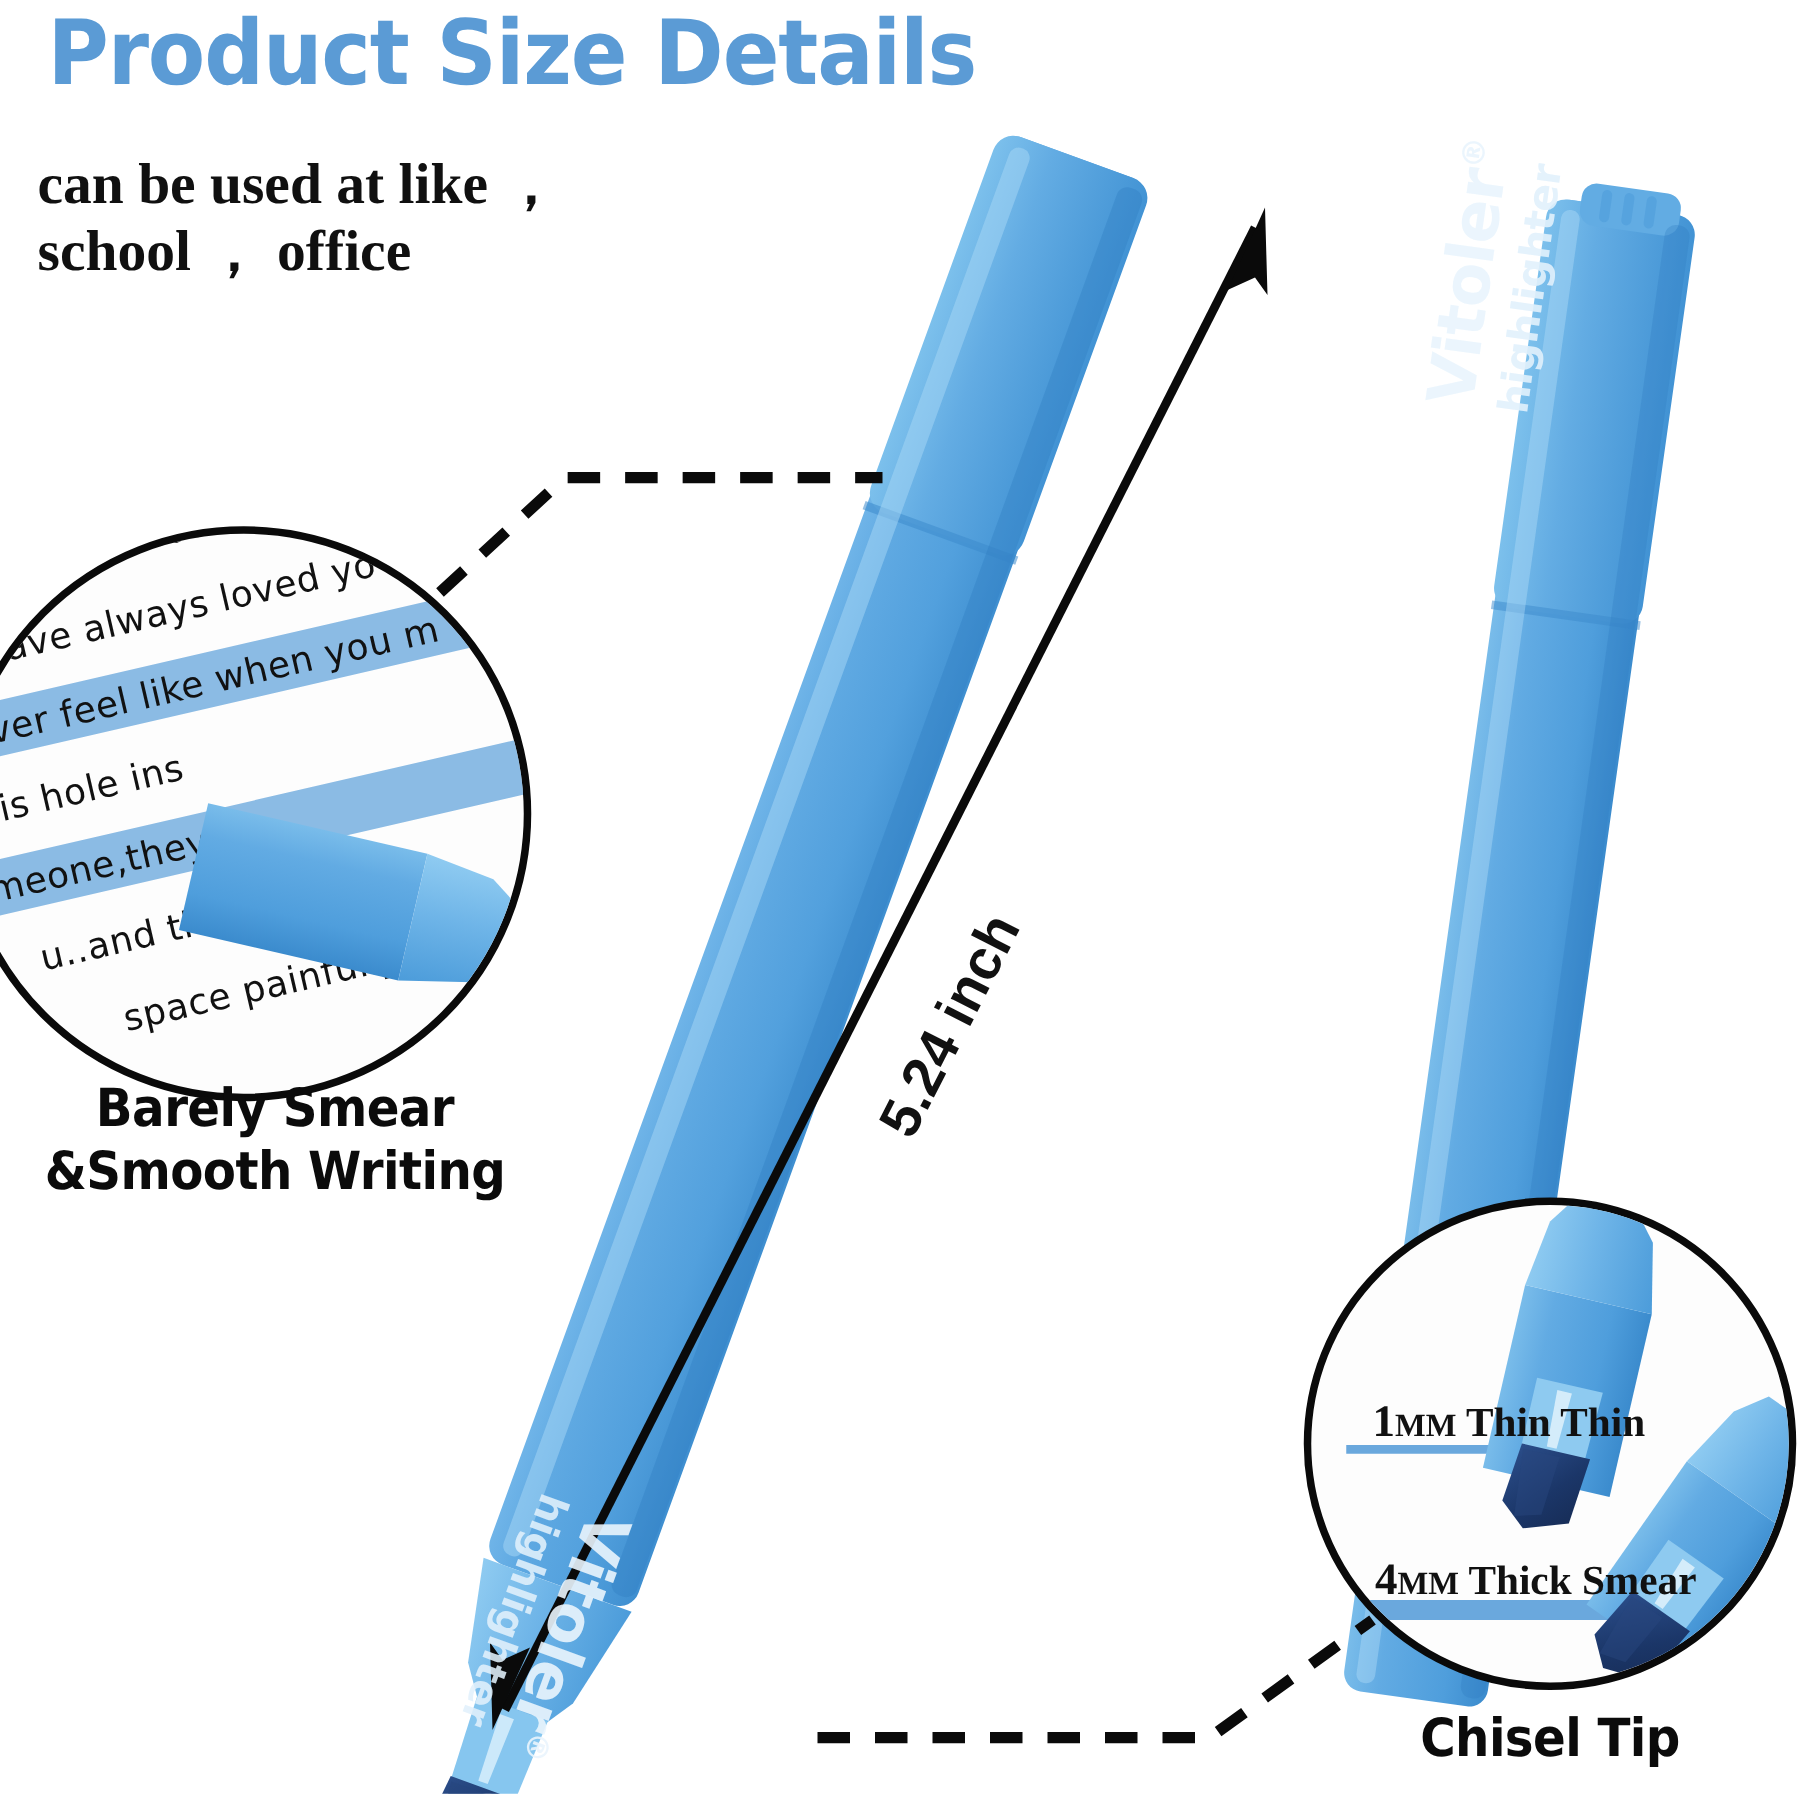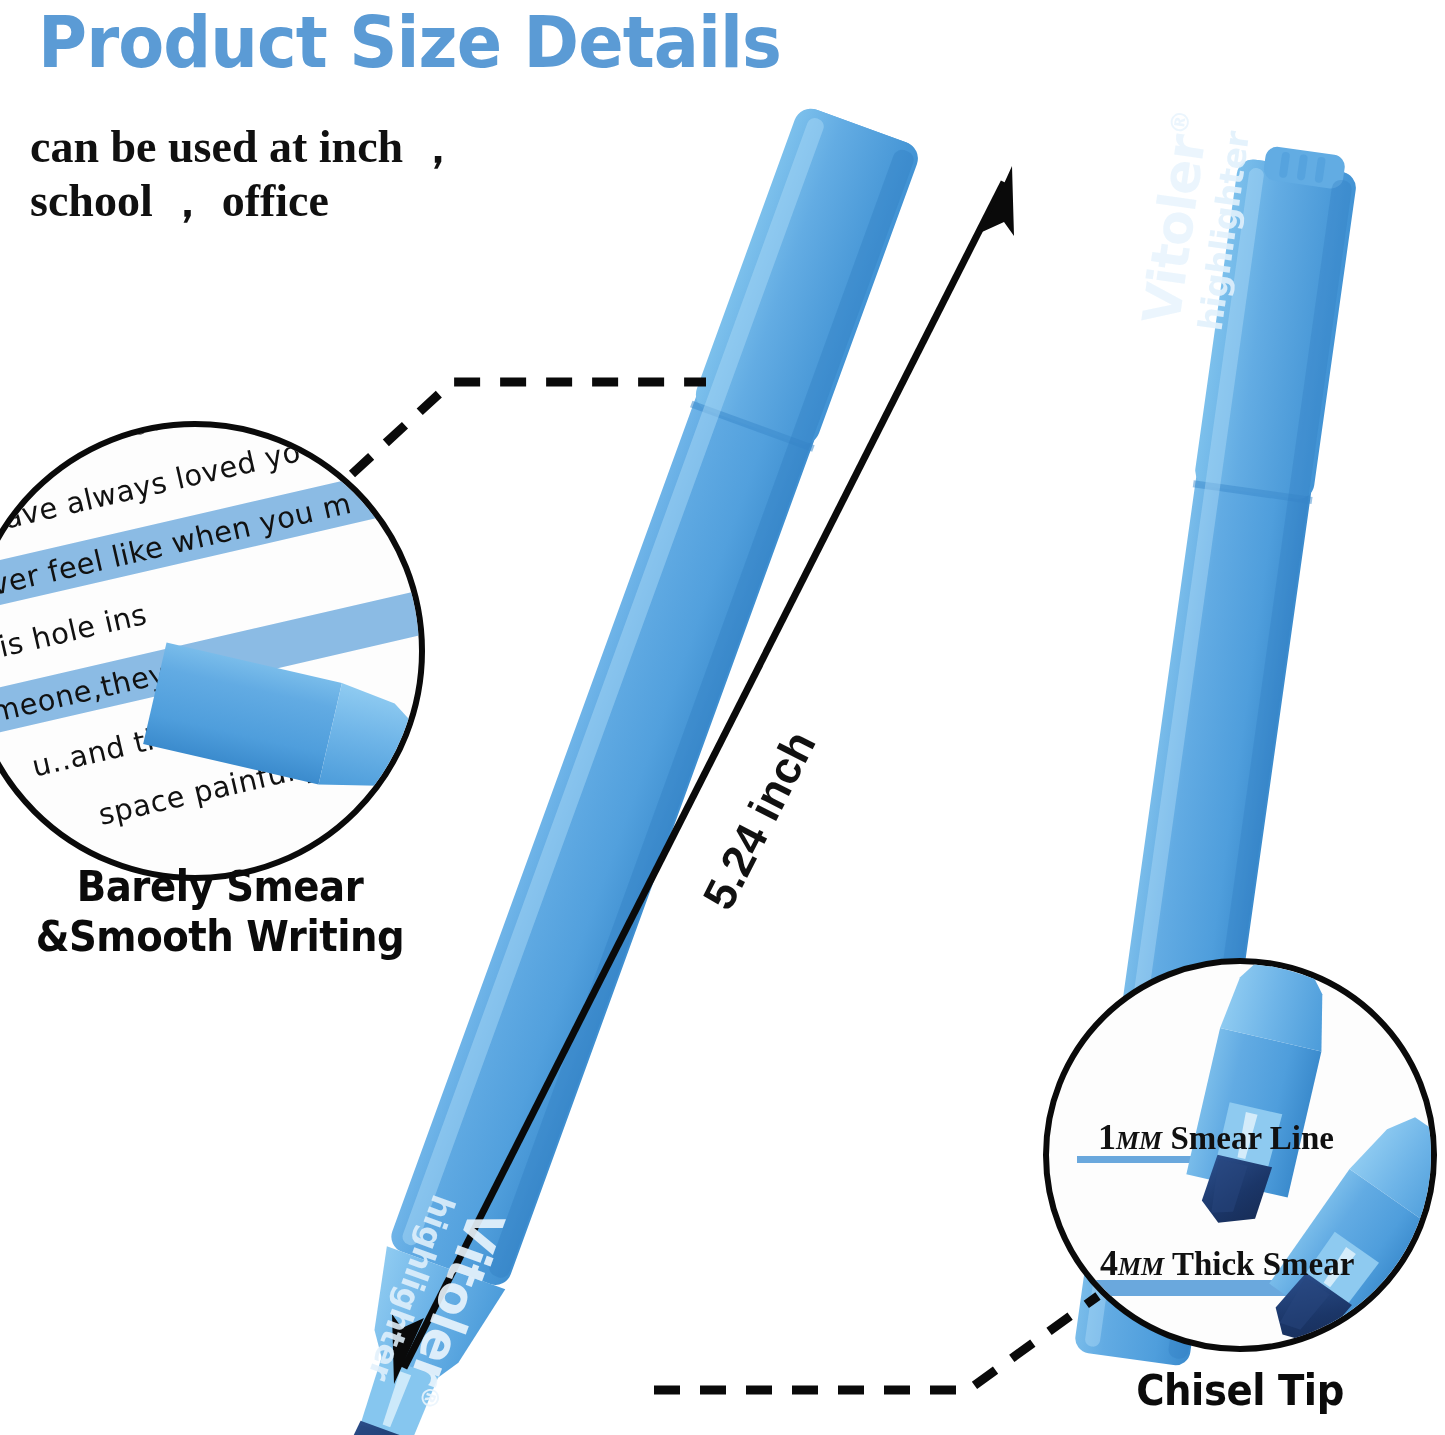"can be used at inch" div.subtitle { text: inch -> like }
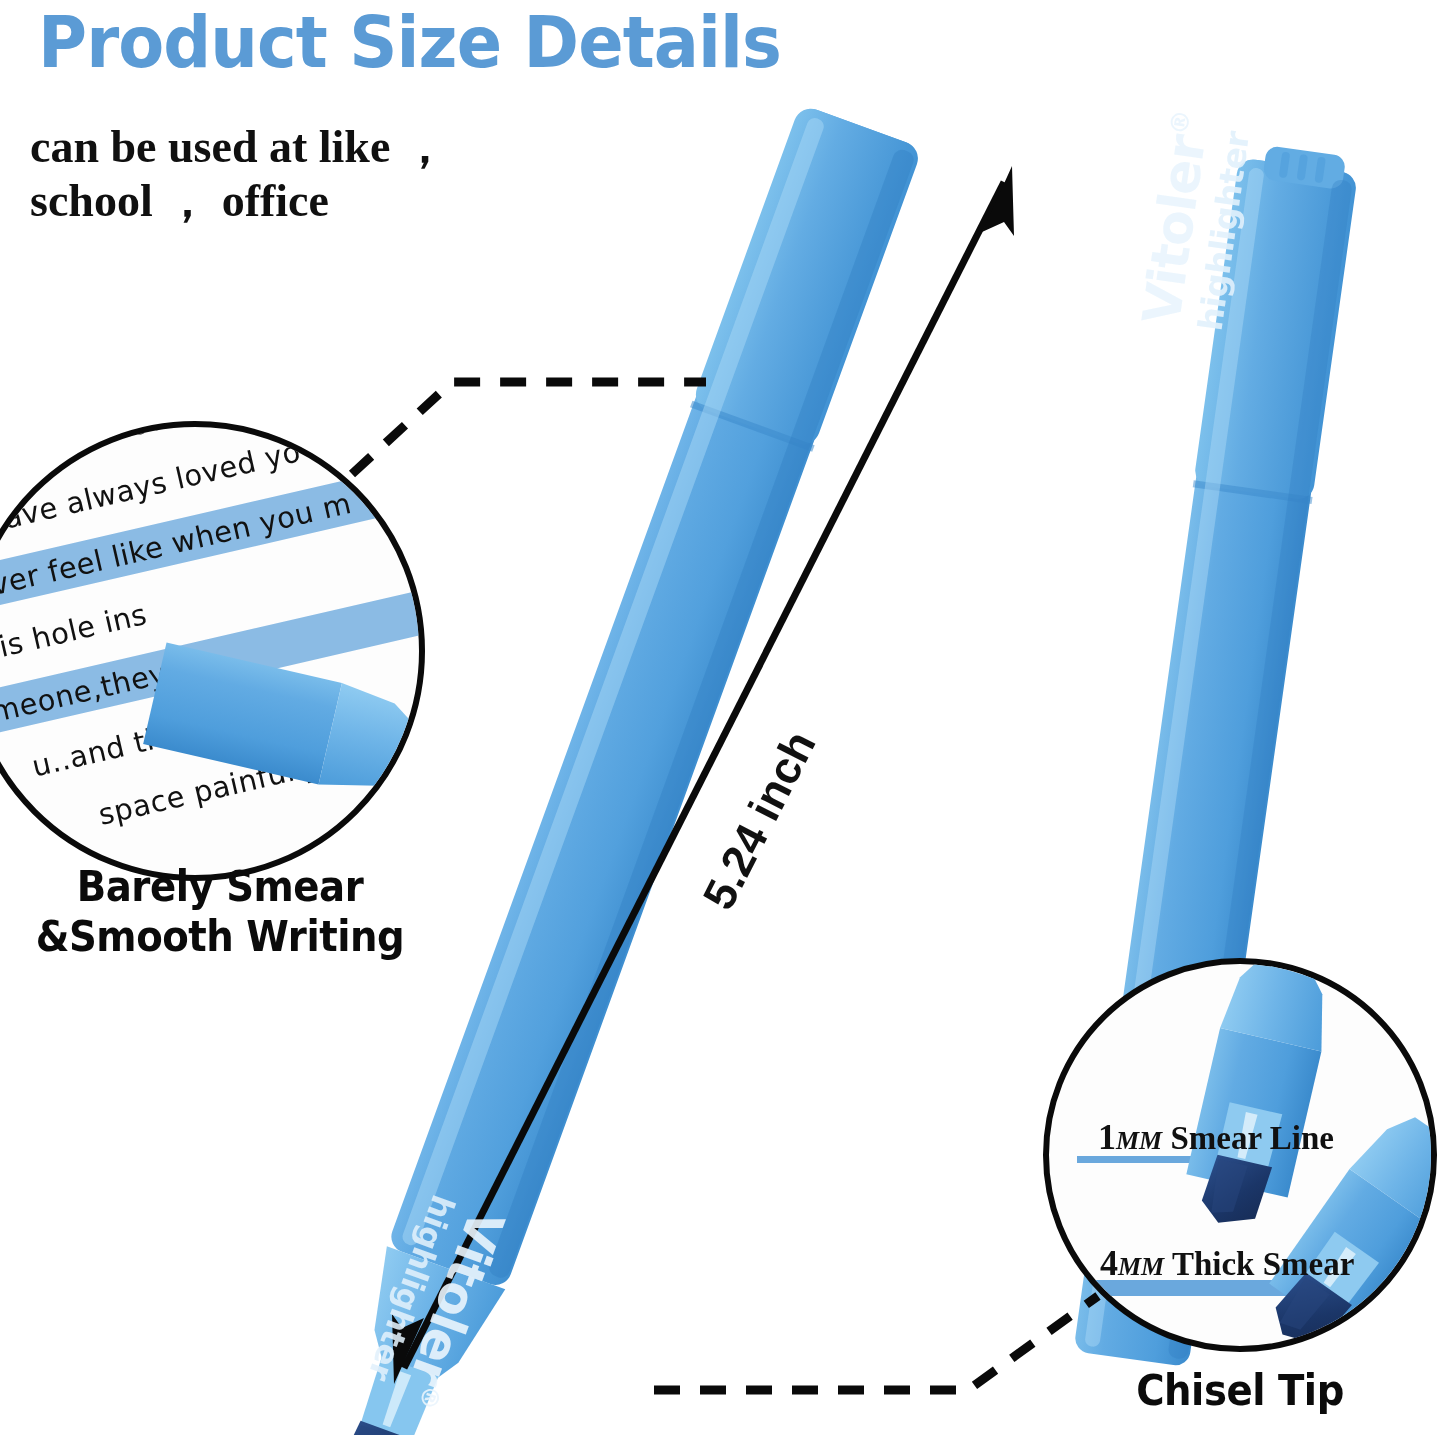"MM" .serif-label .mm { font-style: italic -> none }
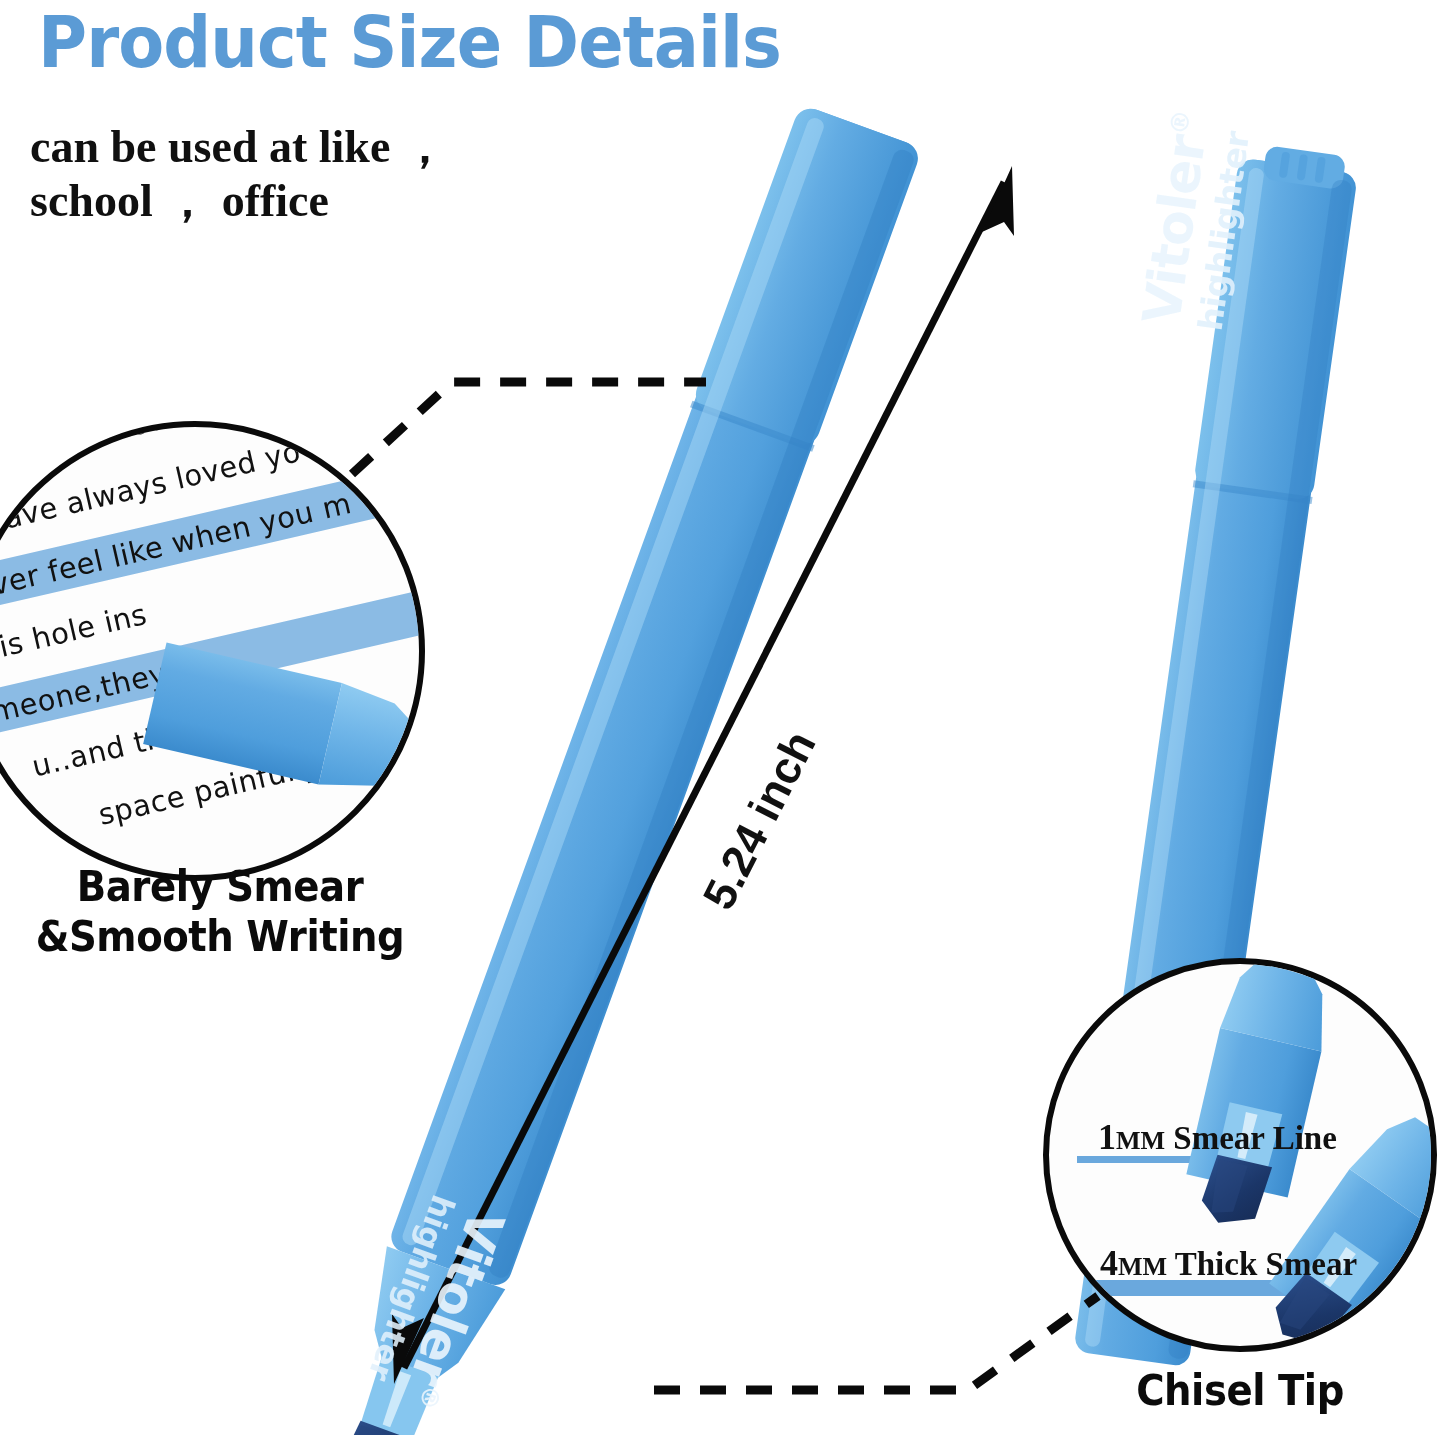"Smear Line" span.rest { text: Smear Line -> Thin Thin }
